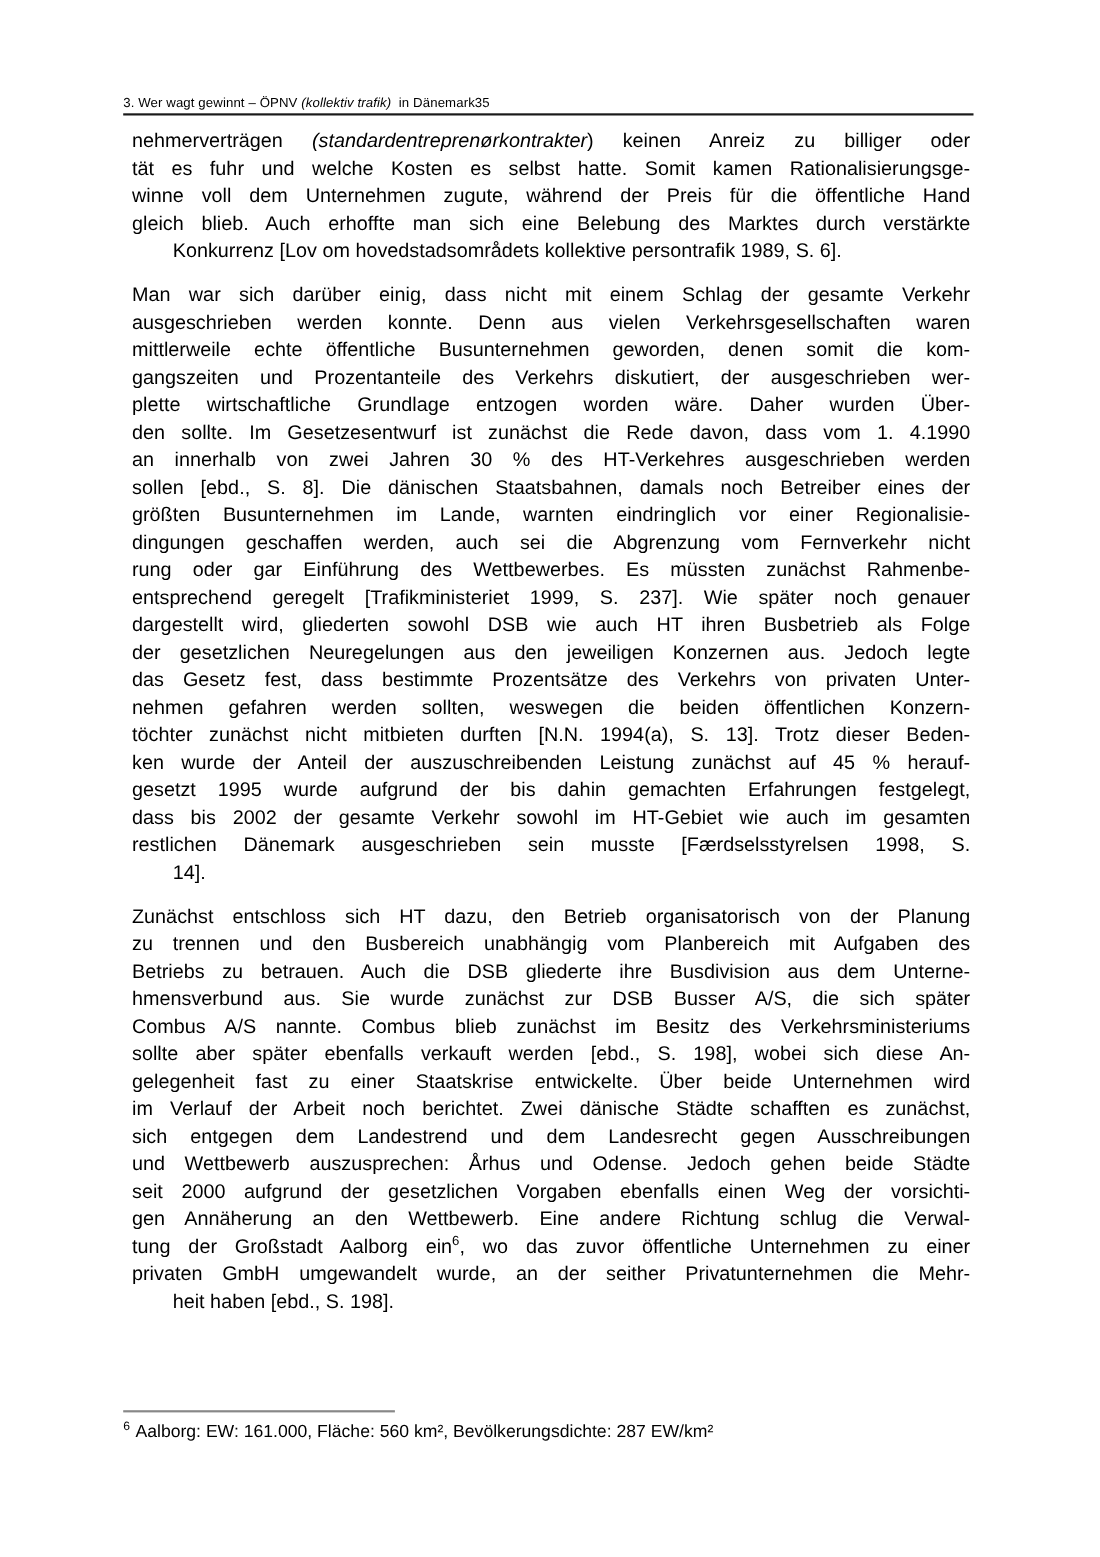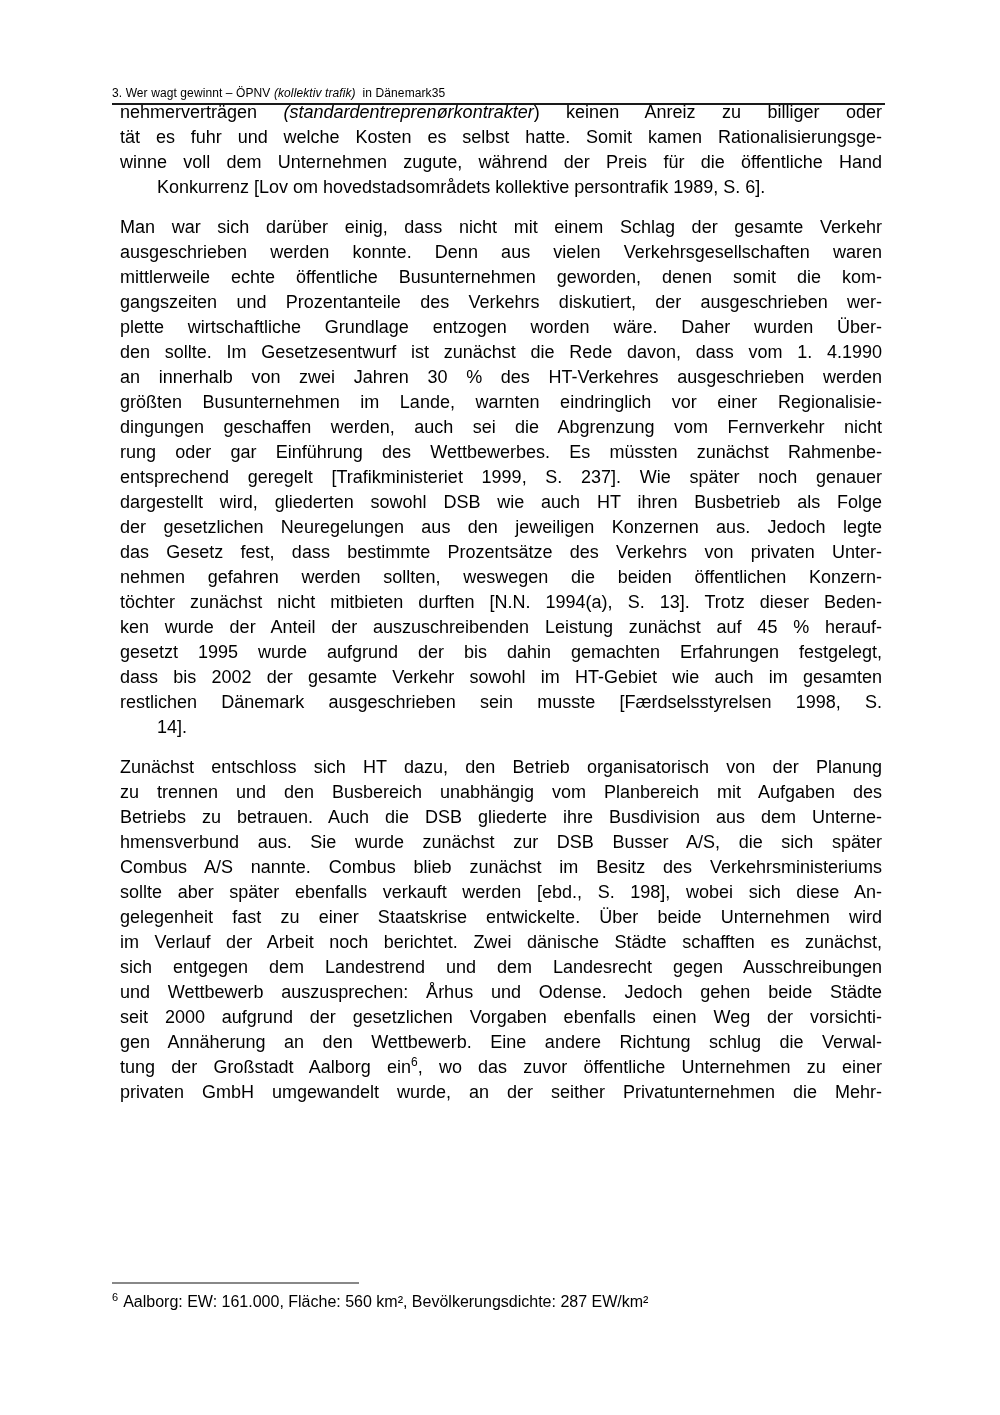"nehmerverträgen" .content { top: 100px -> 116px }
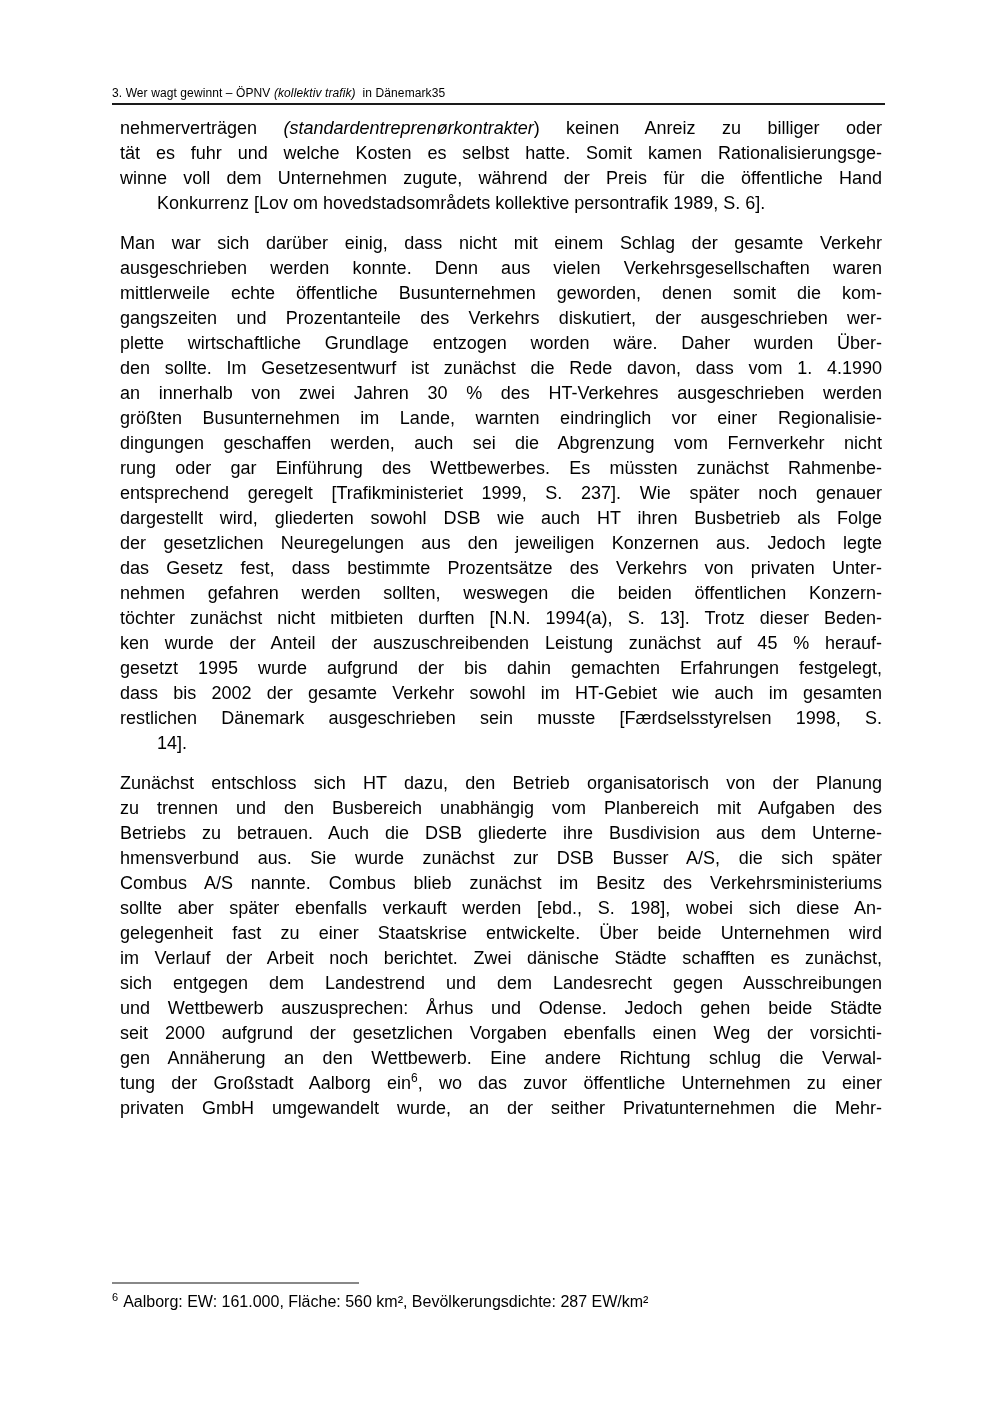"gleich blieb. Auch erhoffte man" div.line { html: none -> <div><span>gleich blieb. Auch erhoffte man sich eine Belebung des Marktes durch verstärkte</span></div> }
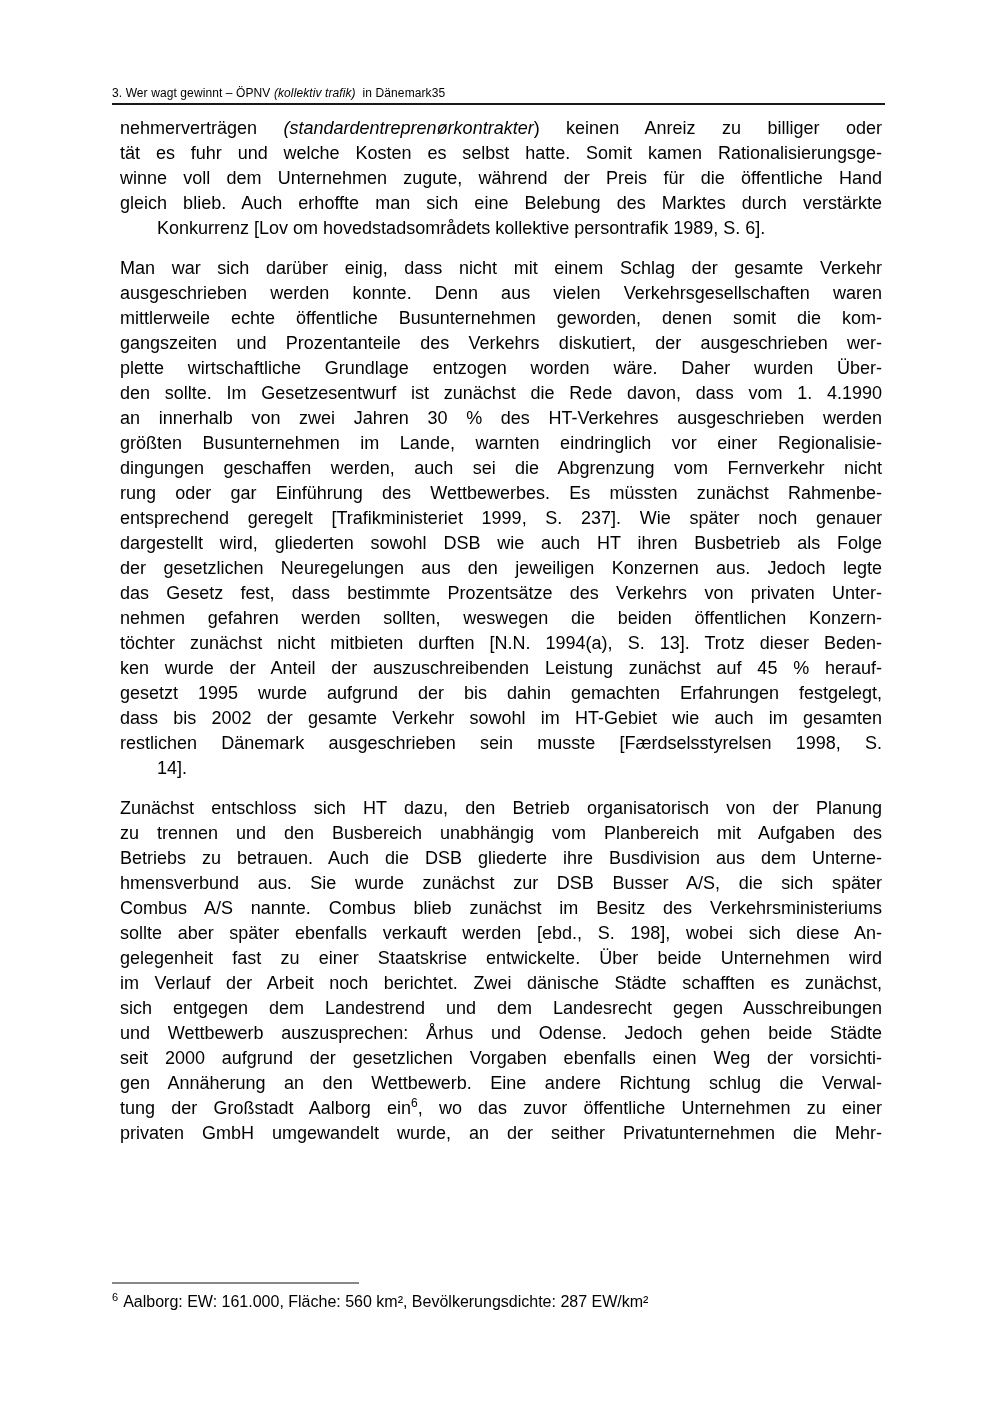"sollen [ebd., S. 8]. Die" div.line { html: none -> <div><span>sollen [ebd., S. 8]. Die dänischen Staatsbahnen, damals noch Betreiber eines der</span></div> }
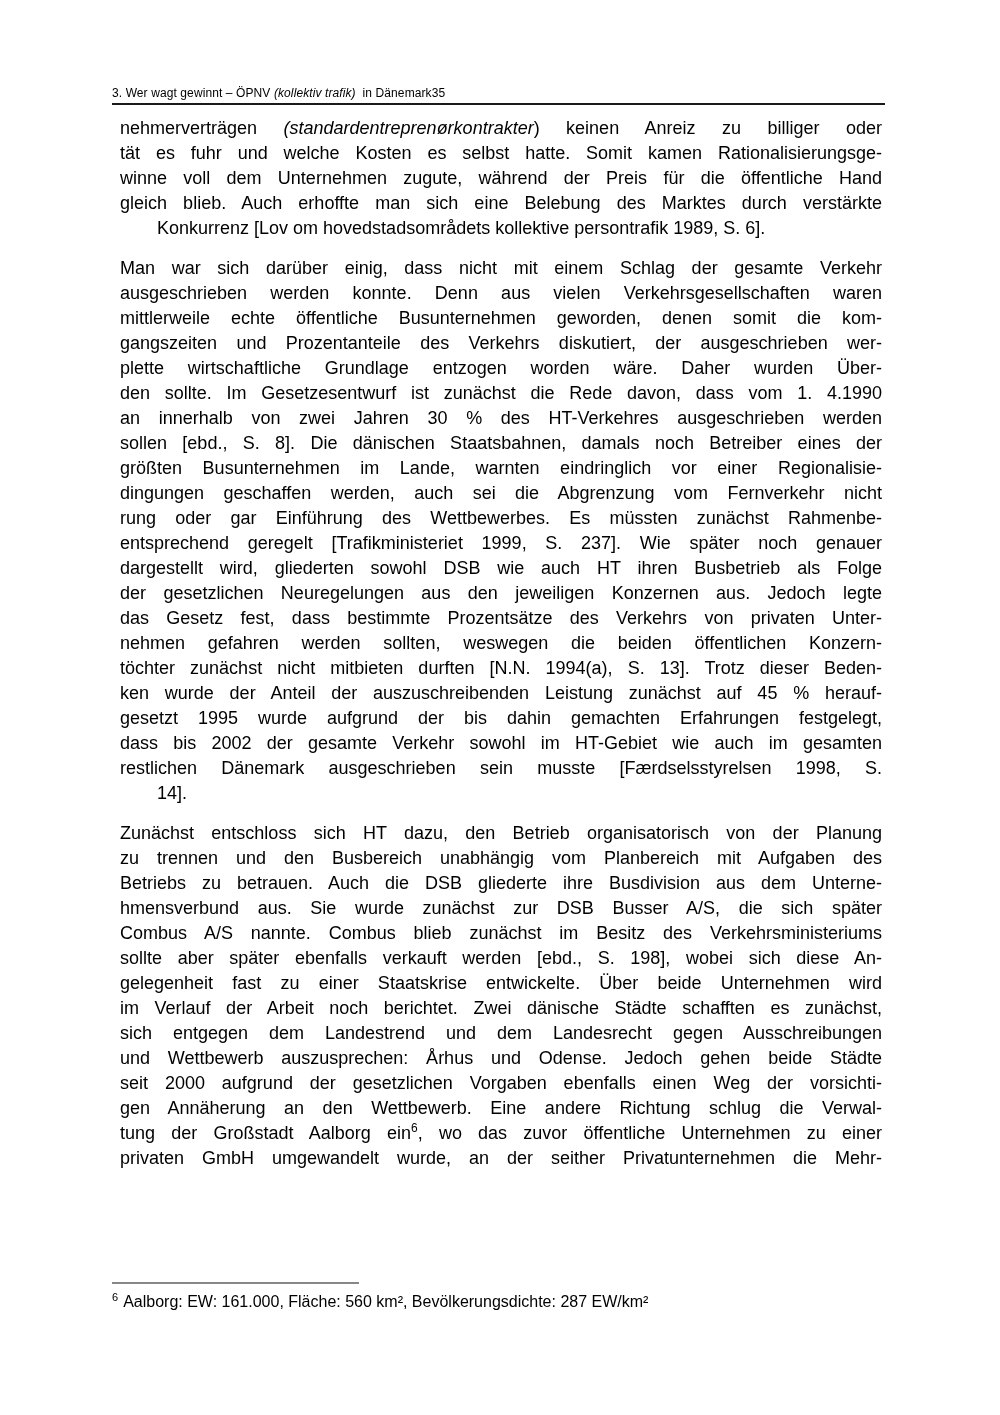"heit haben [ebd., S. 198]." div.line { html: none -> <div><span>heit haben [ebd., S. 198].</span></div> }
